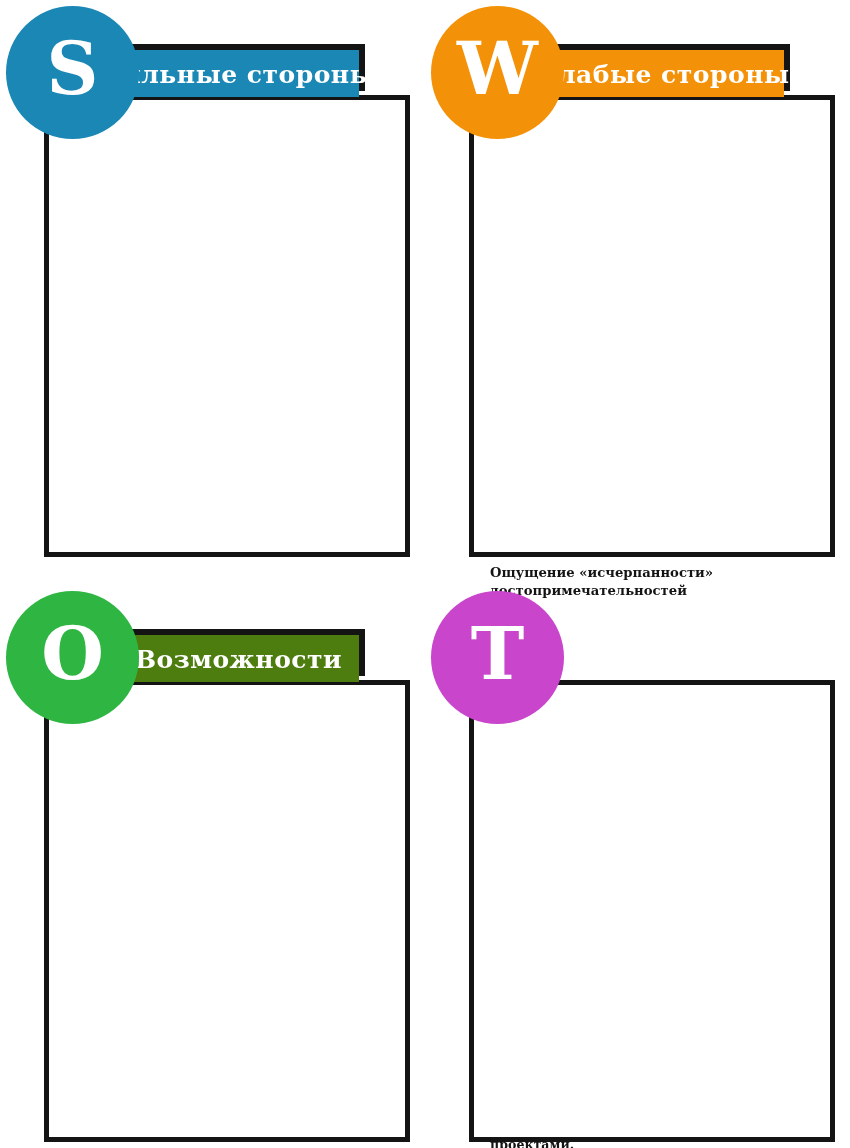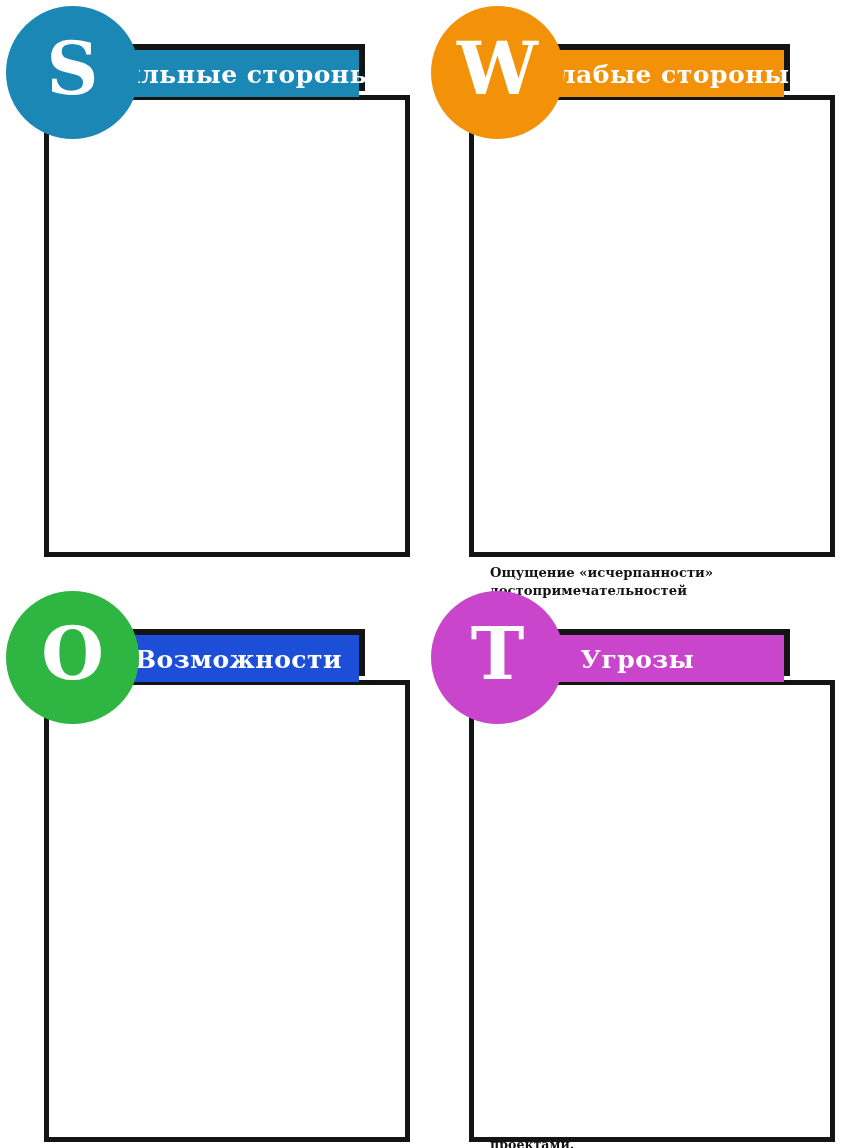"Возможности" div.bar { background-color: #1d4ed8 -> #4d7c0f }
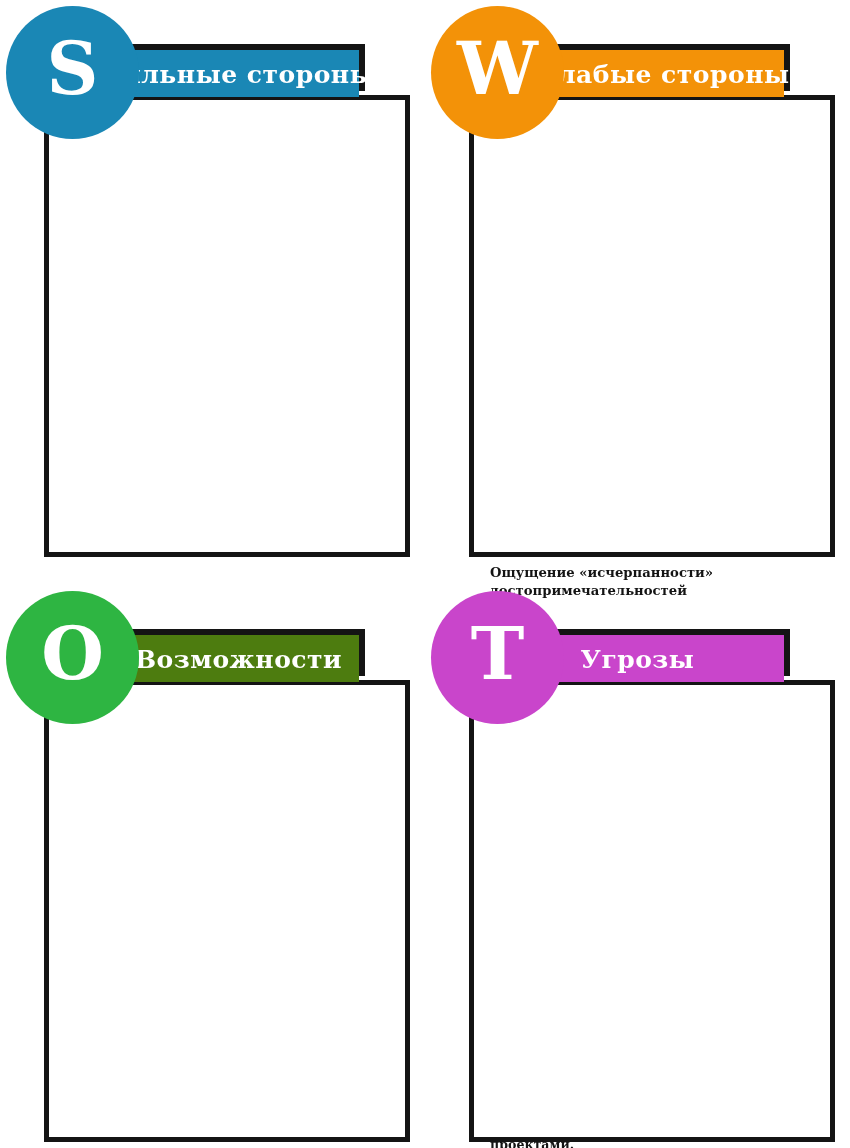"Угрозы" div.bar { html: <div> <span>Угрозы</span> </div> -> none }
